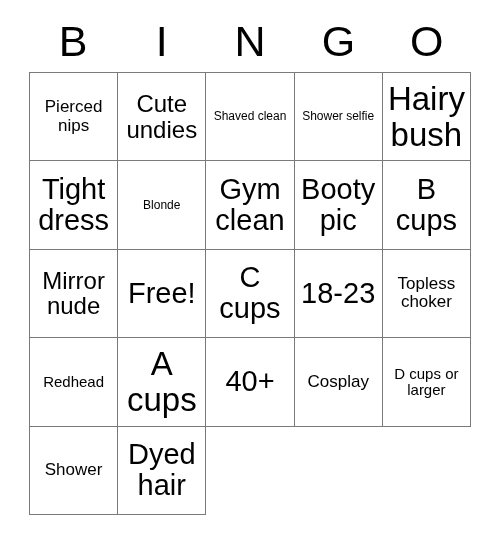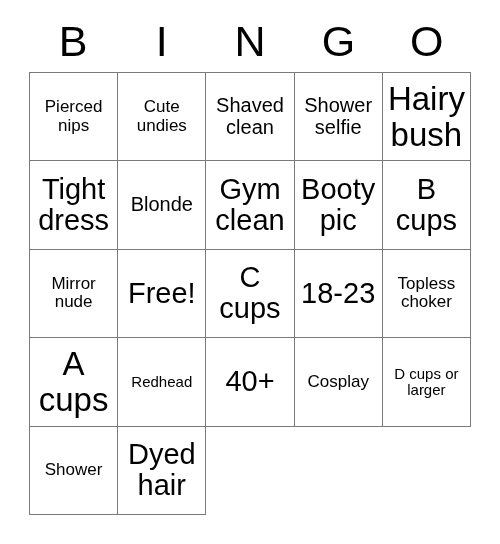"Cute undies" .fs-lg { font-size: 17px -> 24px }
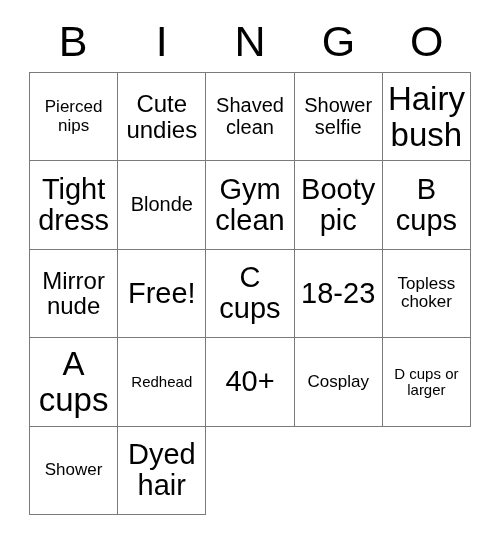"Shaved clean" .fs-md { font-size: 20px -> 12px }
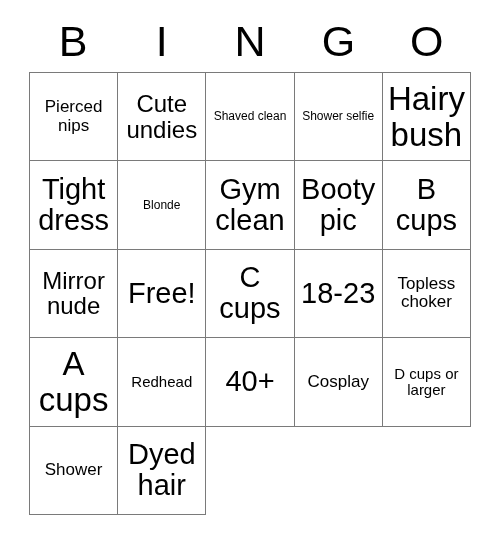"A cups" div.cell { order: before "Redhead" -> after "Redhead" }
